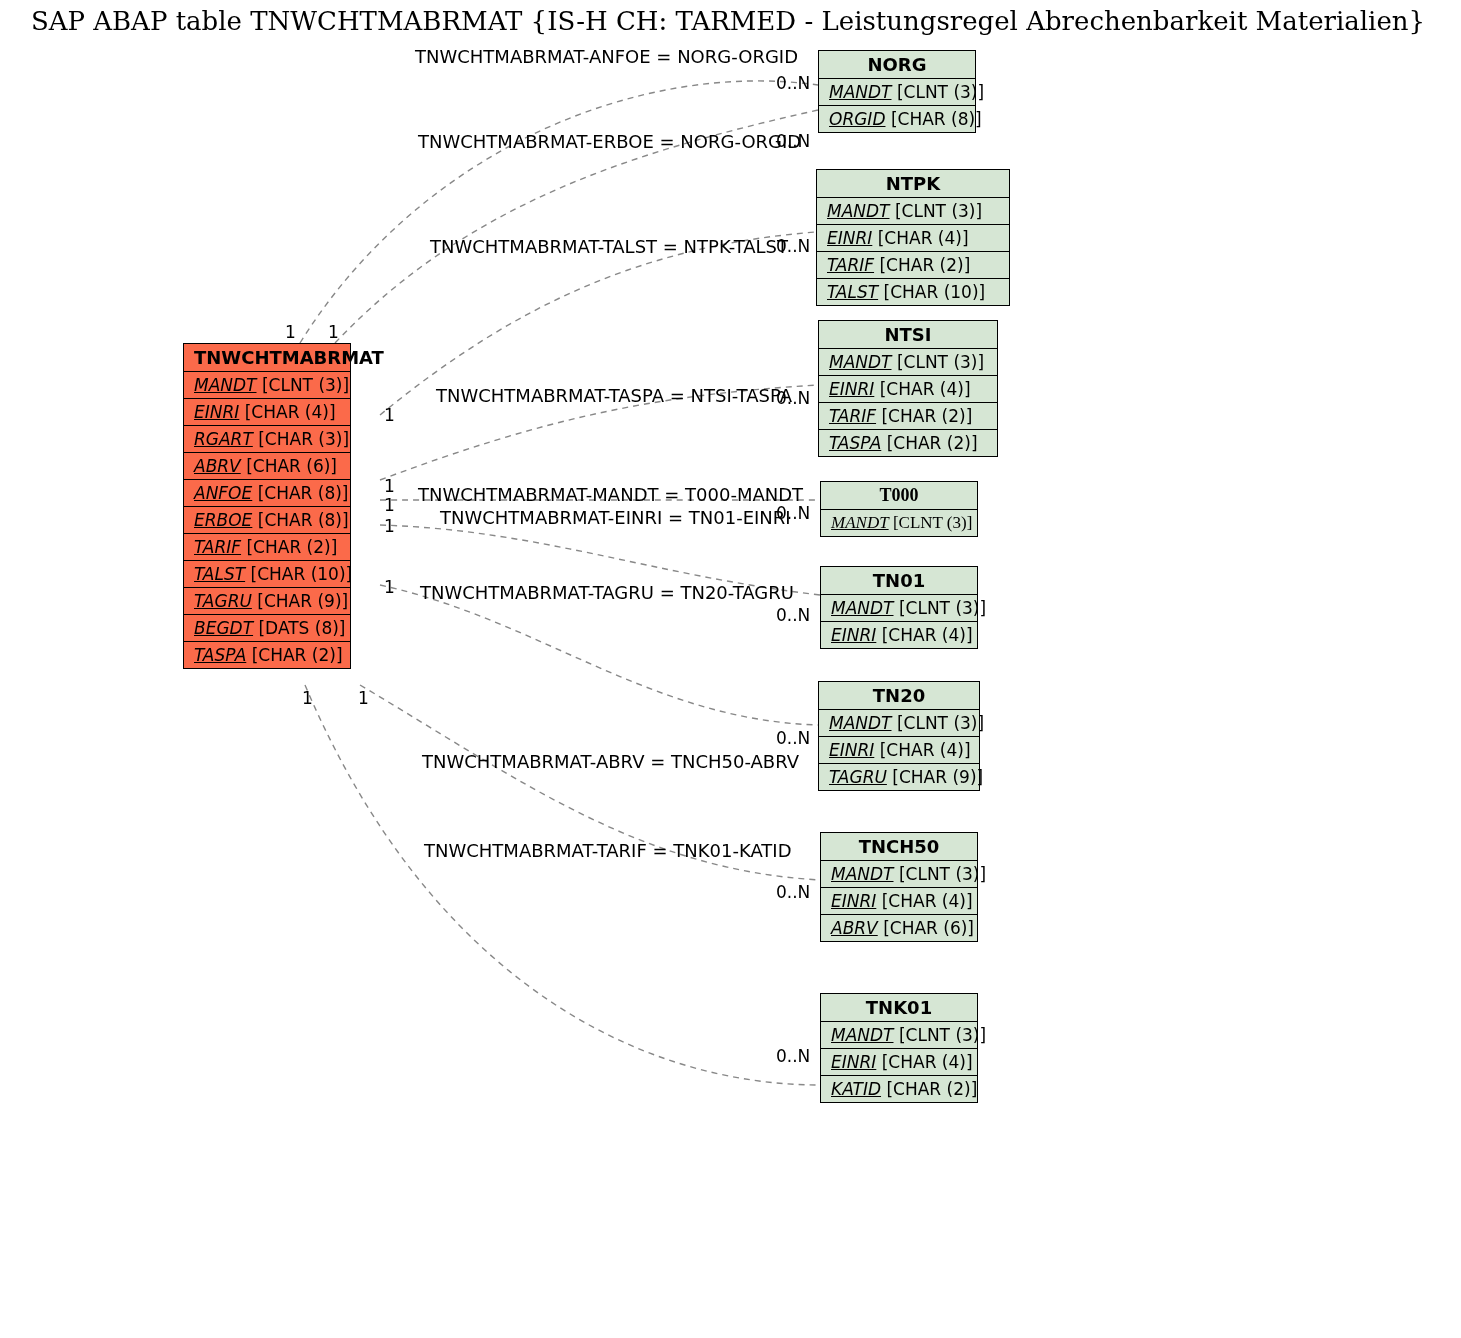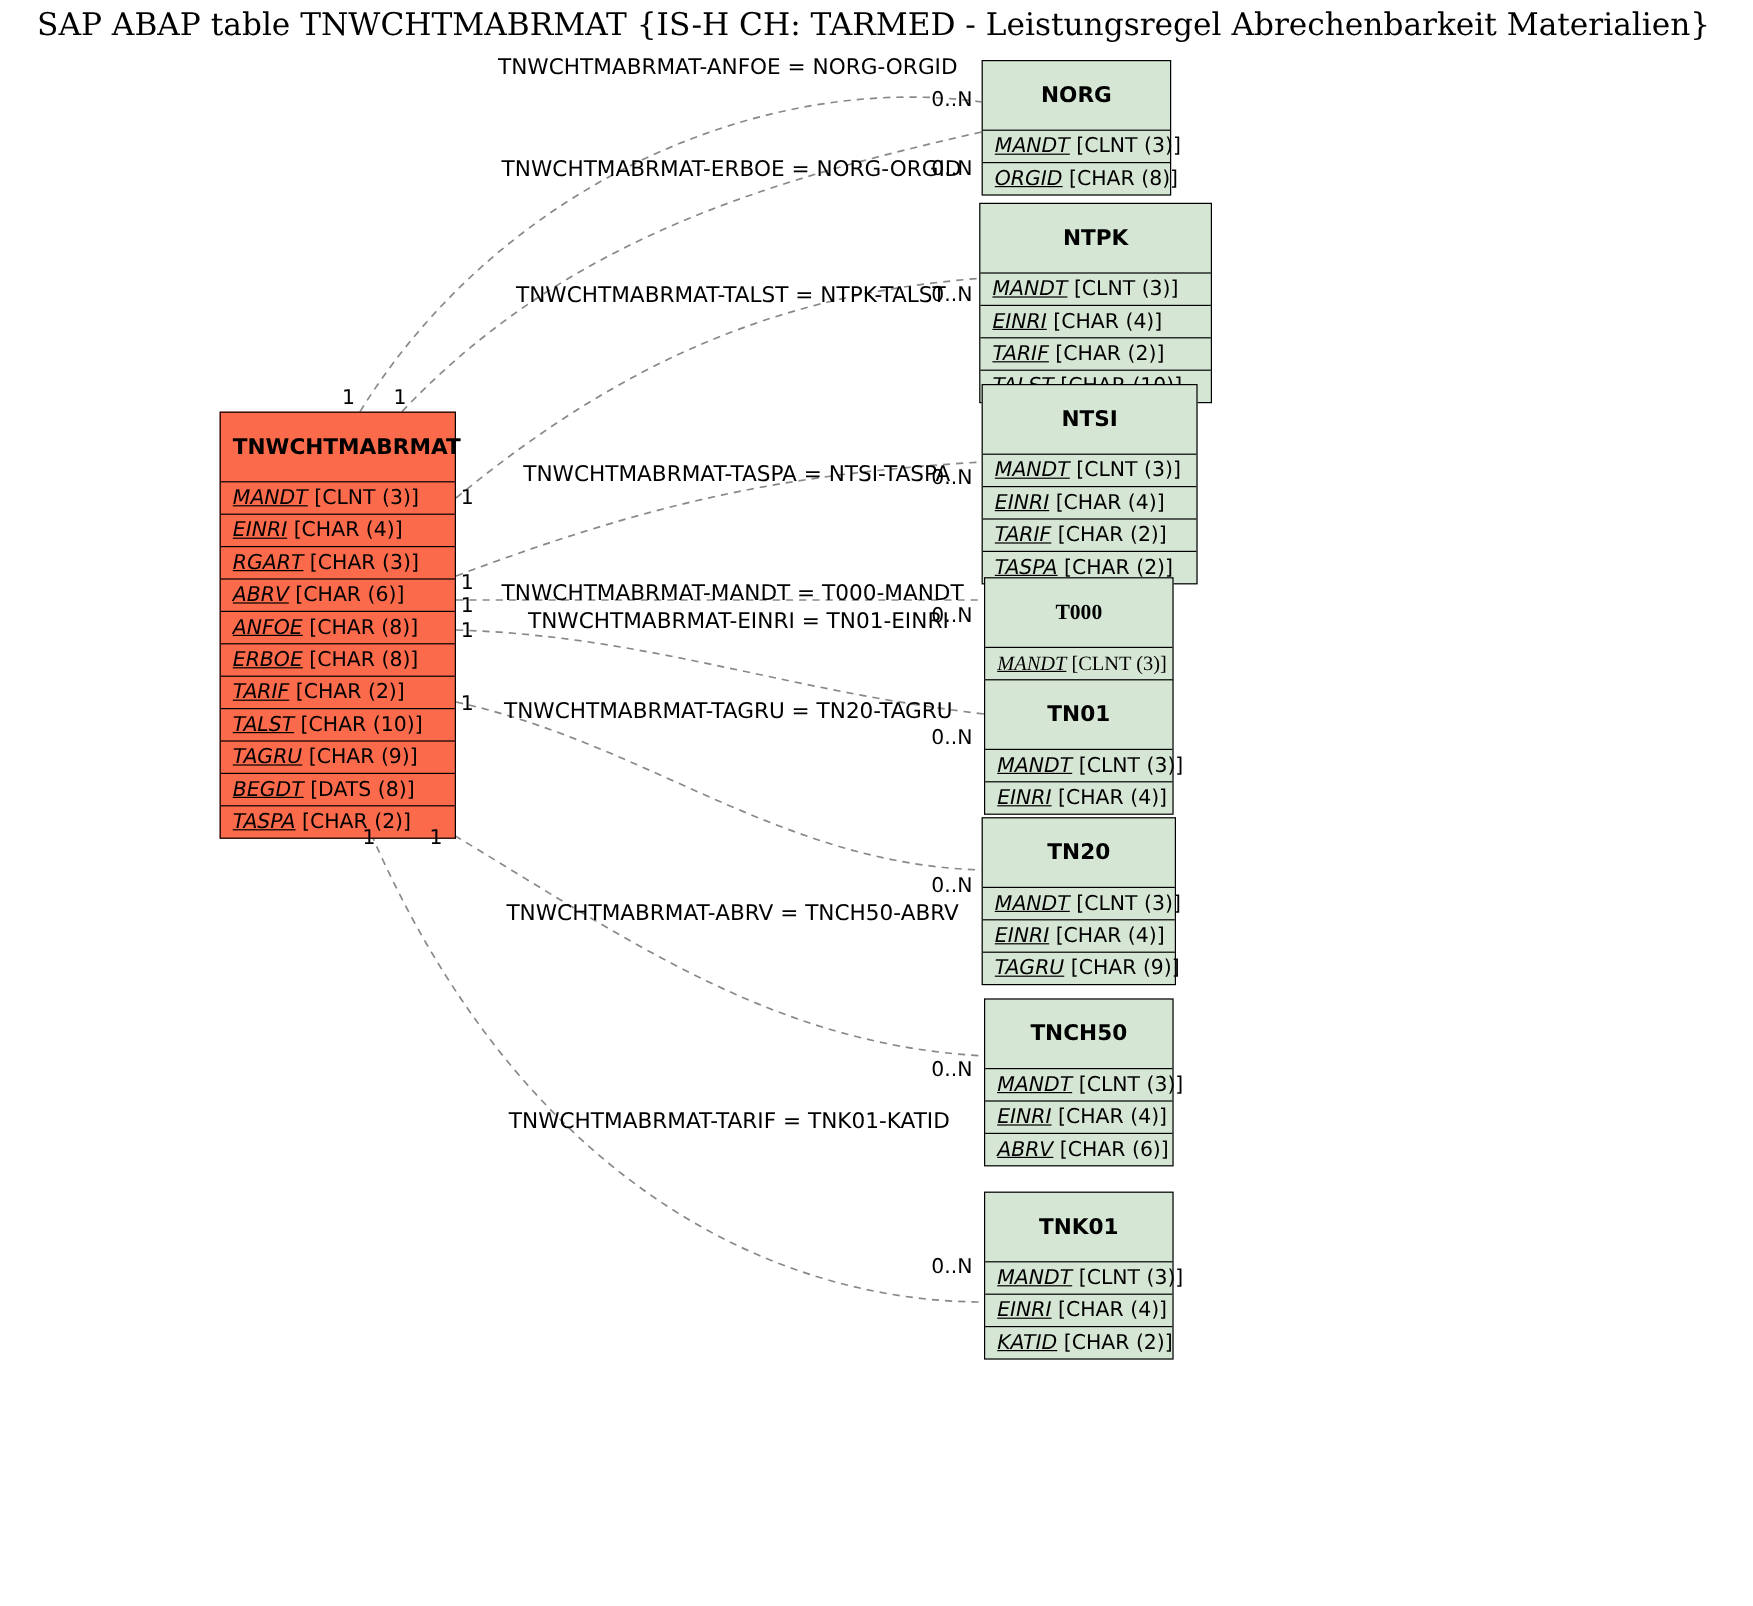"NORG" .entity .ehead { padding: 18px 10px -> 3px 10px }
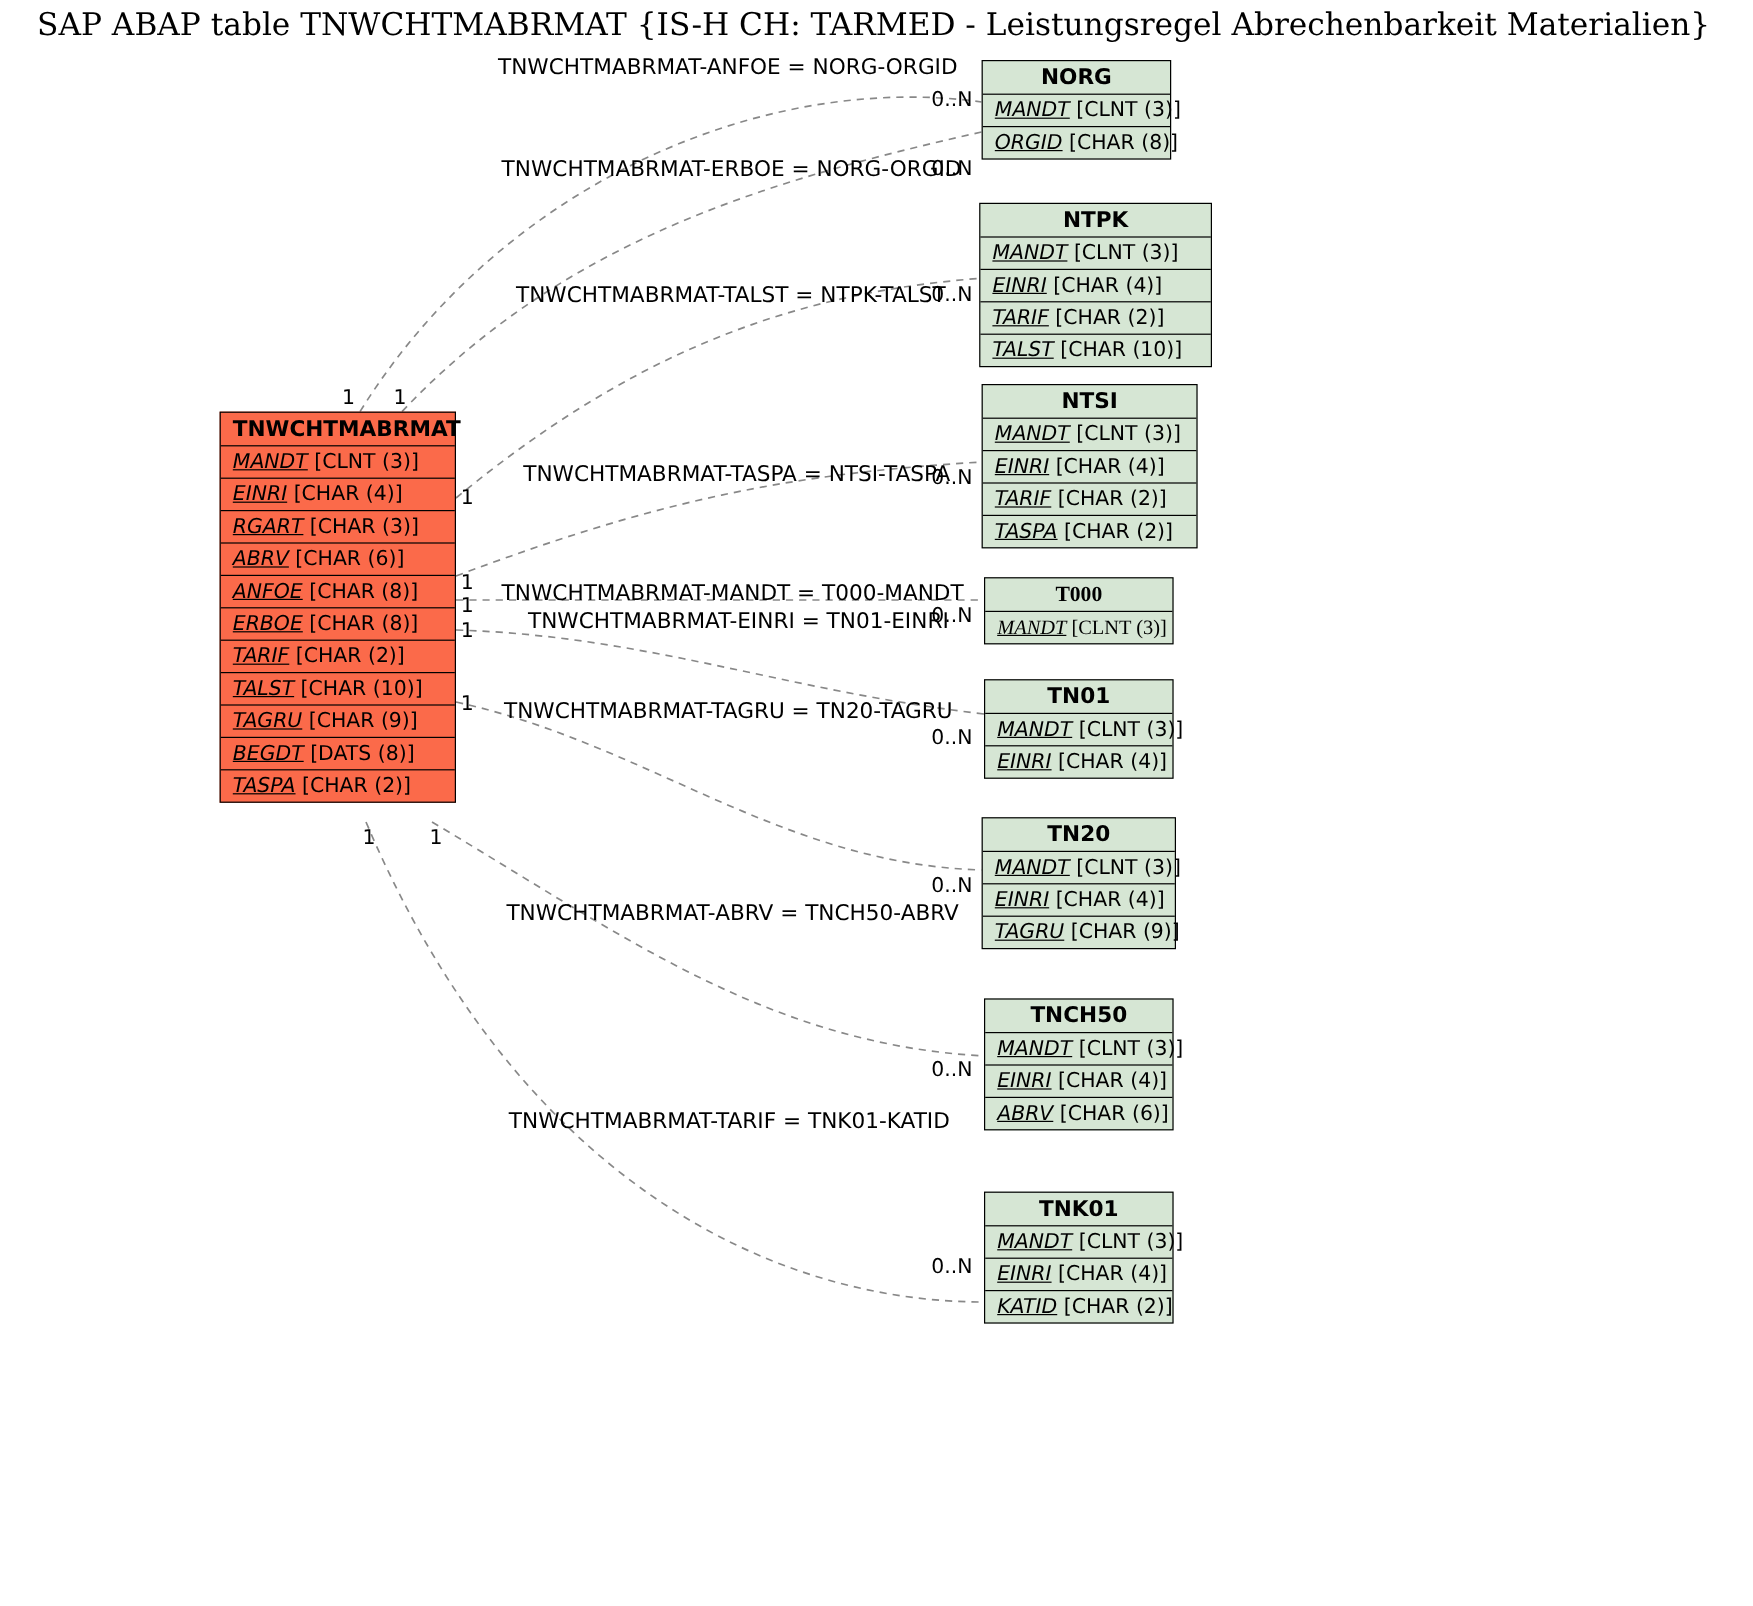"TNWCHTMABRMAT" div.entity { width: 197px -> 168px }
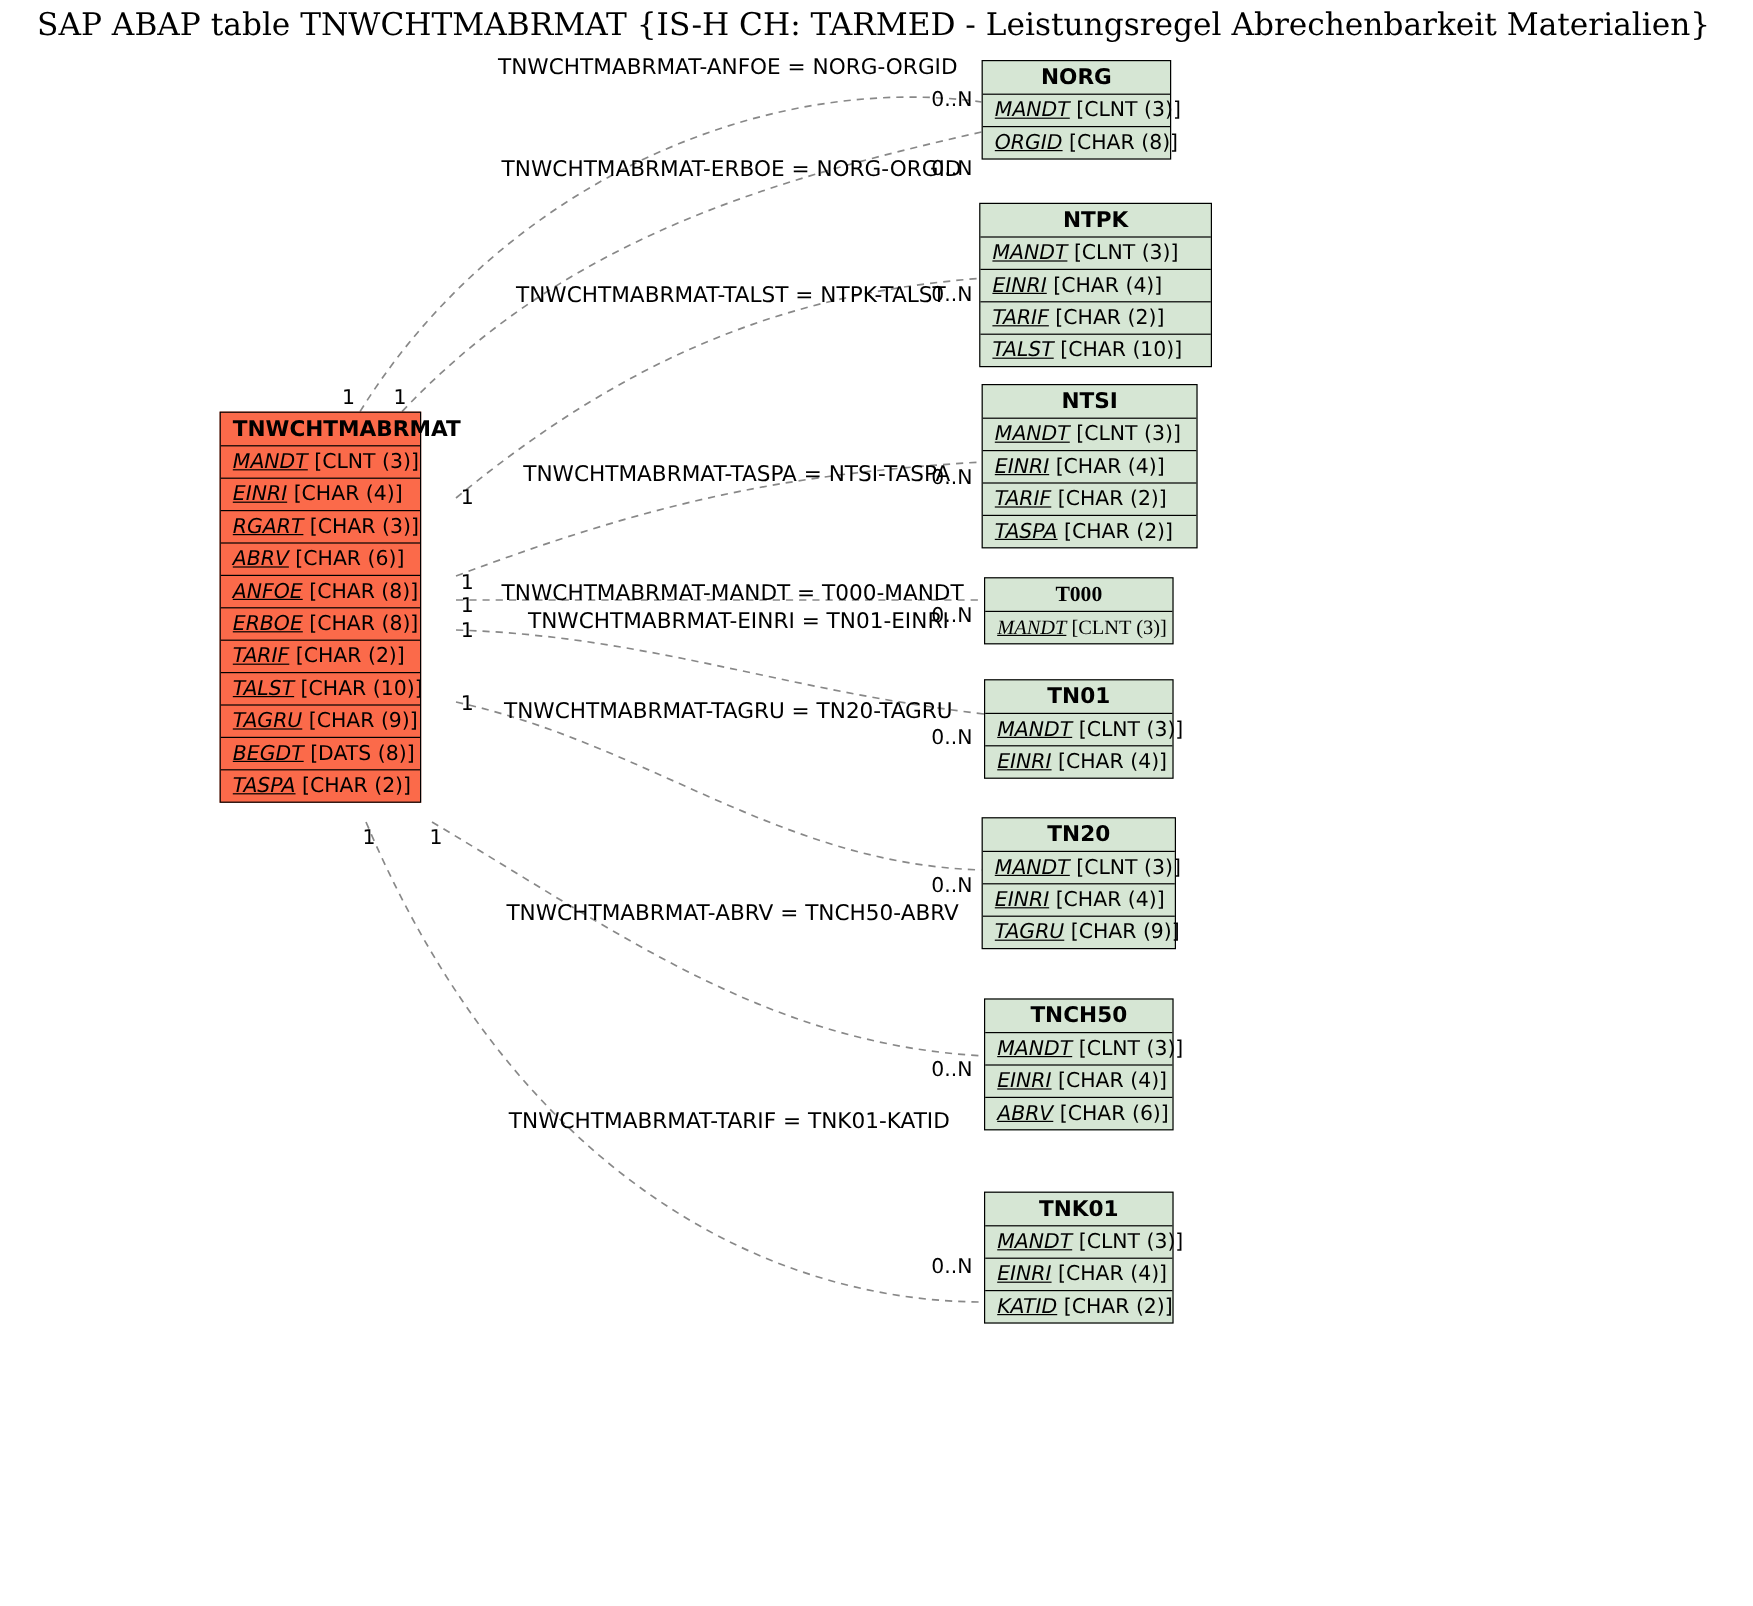"TNWCHTMABRMAT-TARIF = TNK01-KATID" div.rel-label { top: 924px -> 840px }
